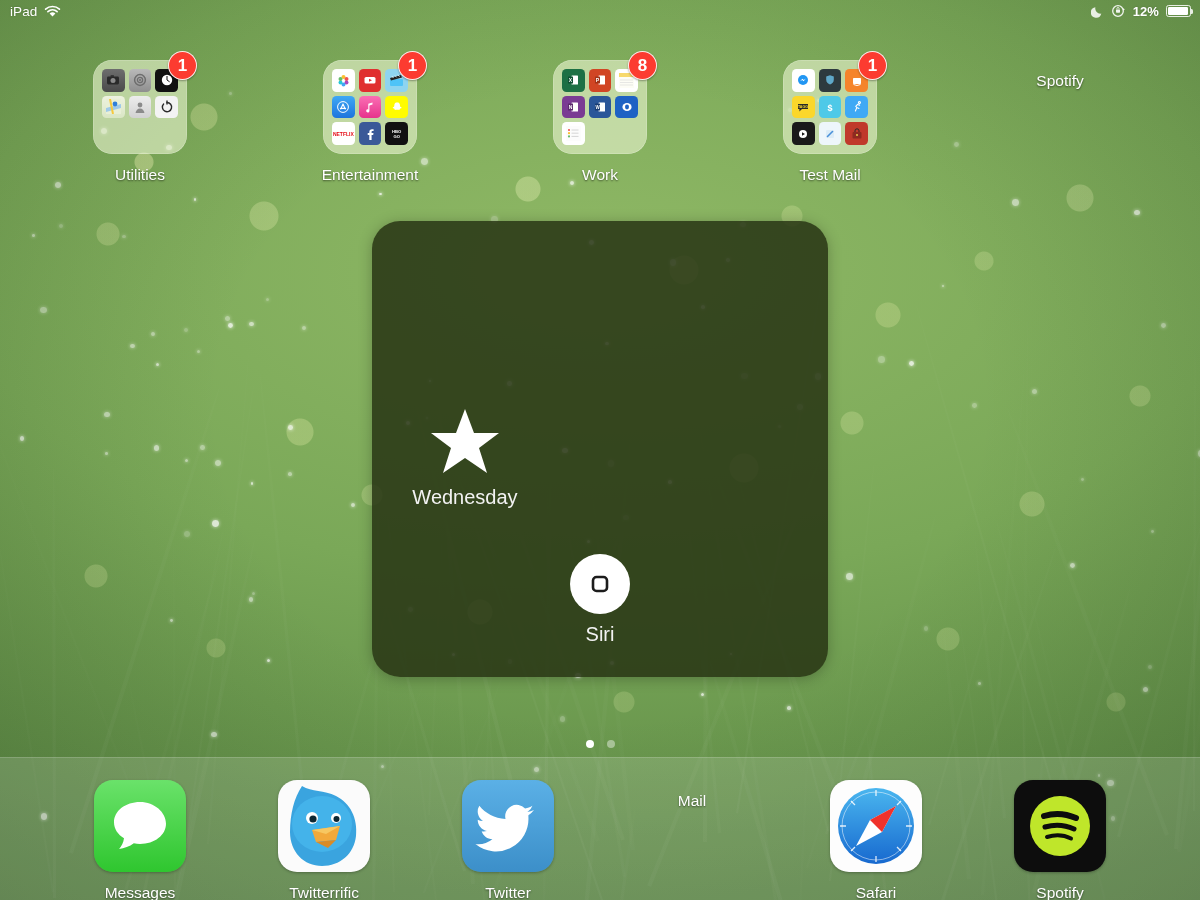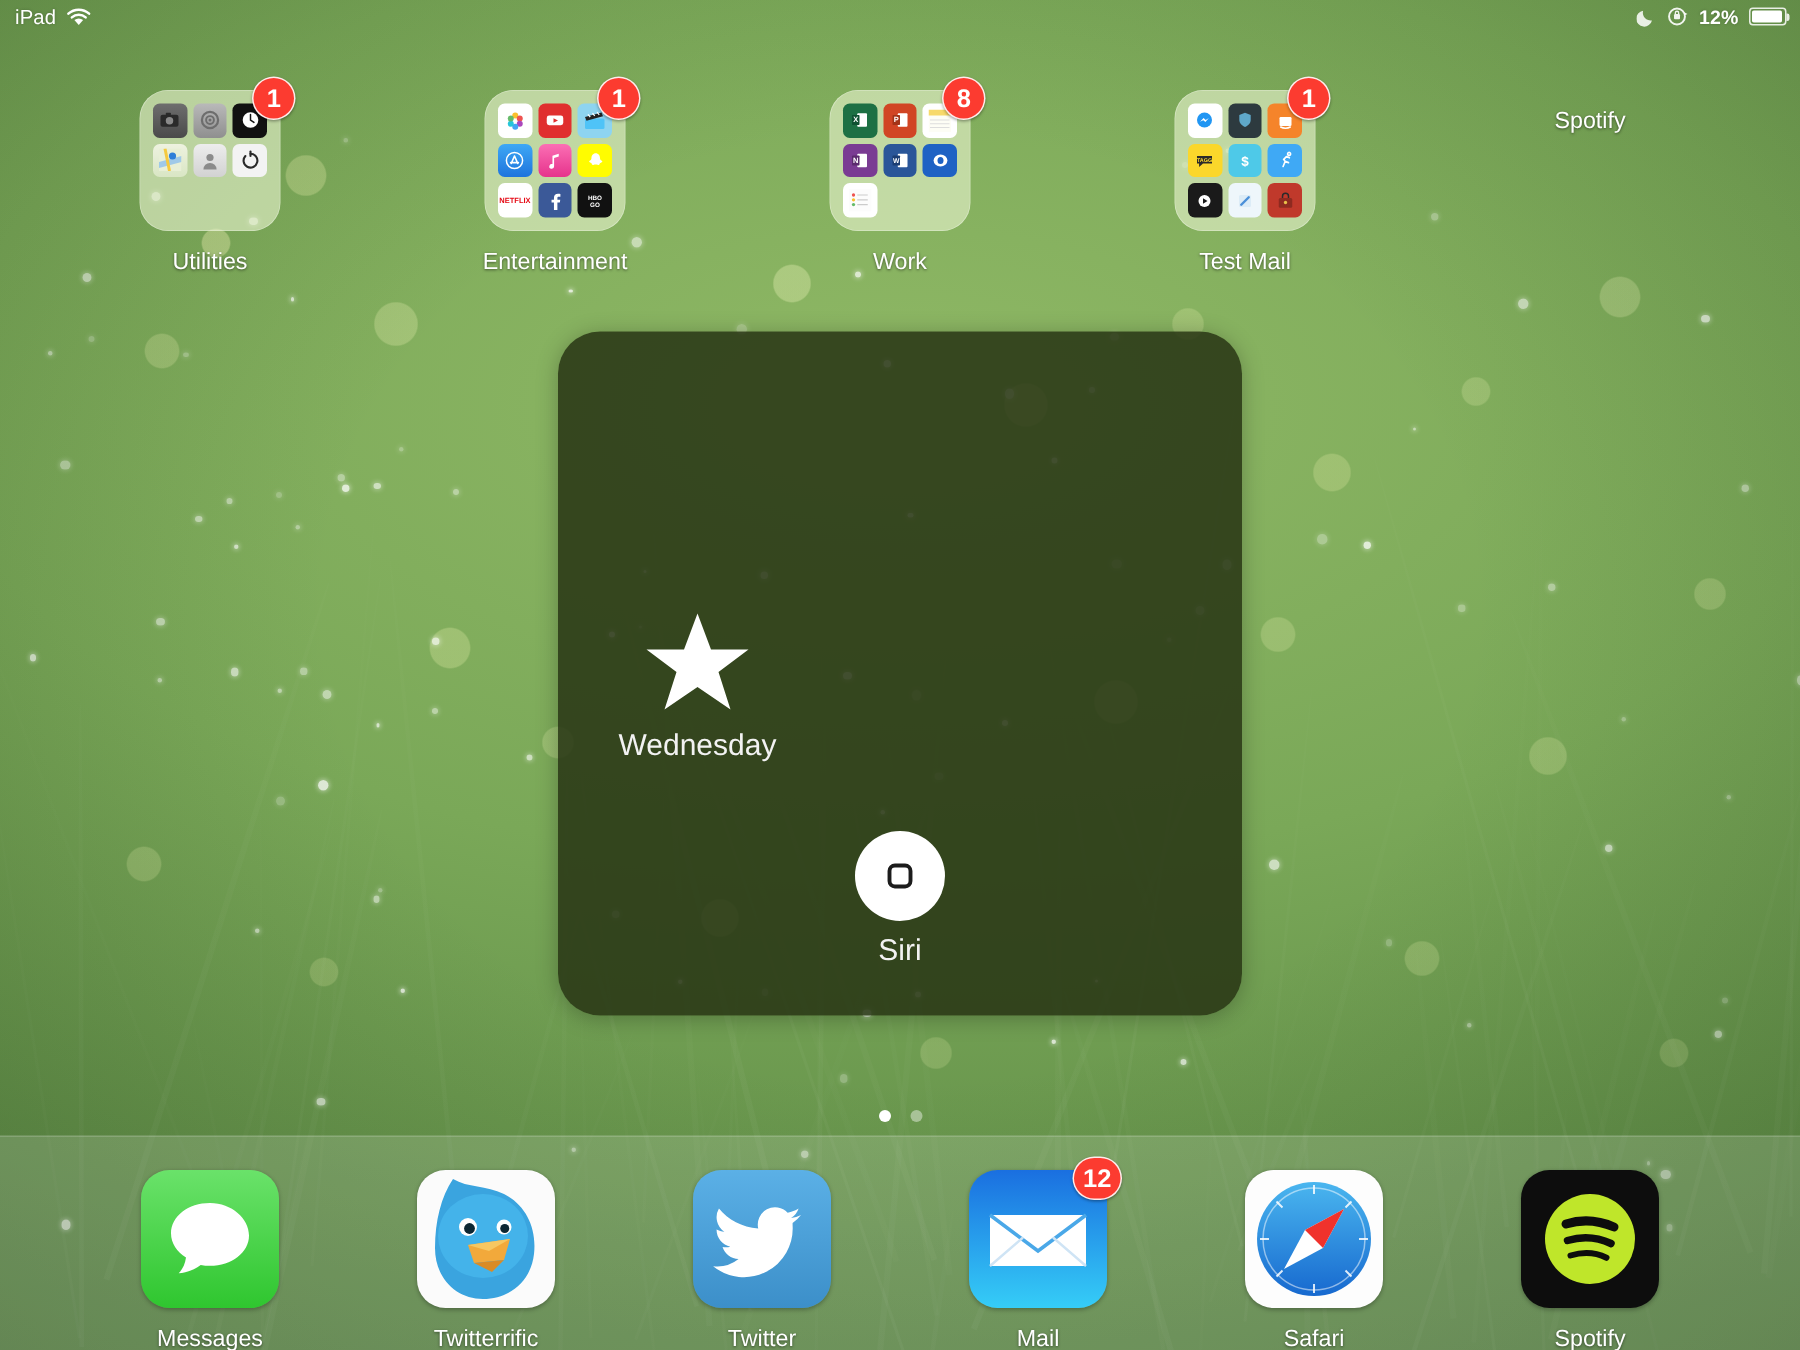"12" div.dock-icon-wrap { html: <div> <div> <svg> <rect></rect> <path></path> <path></path> </svg> </div> <div>12</div> </div> -> none }
